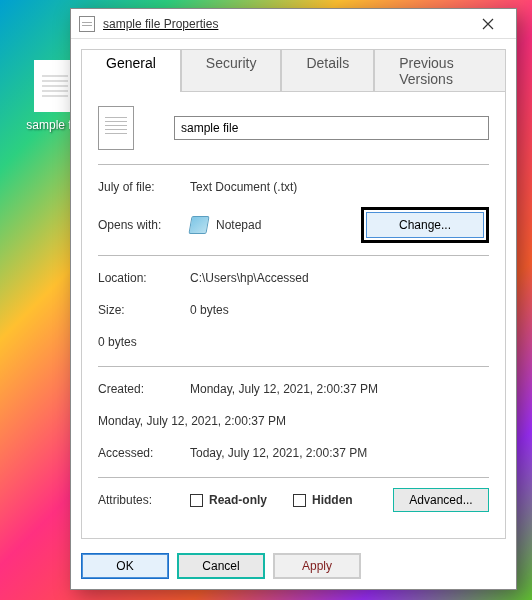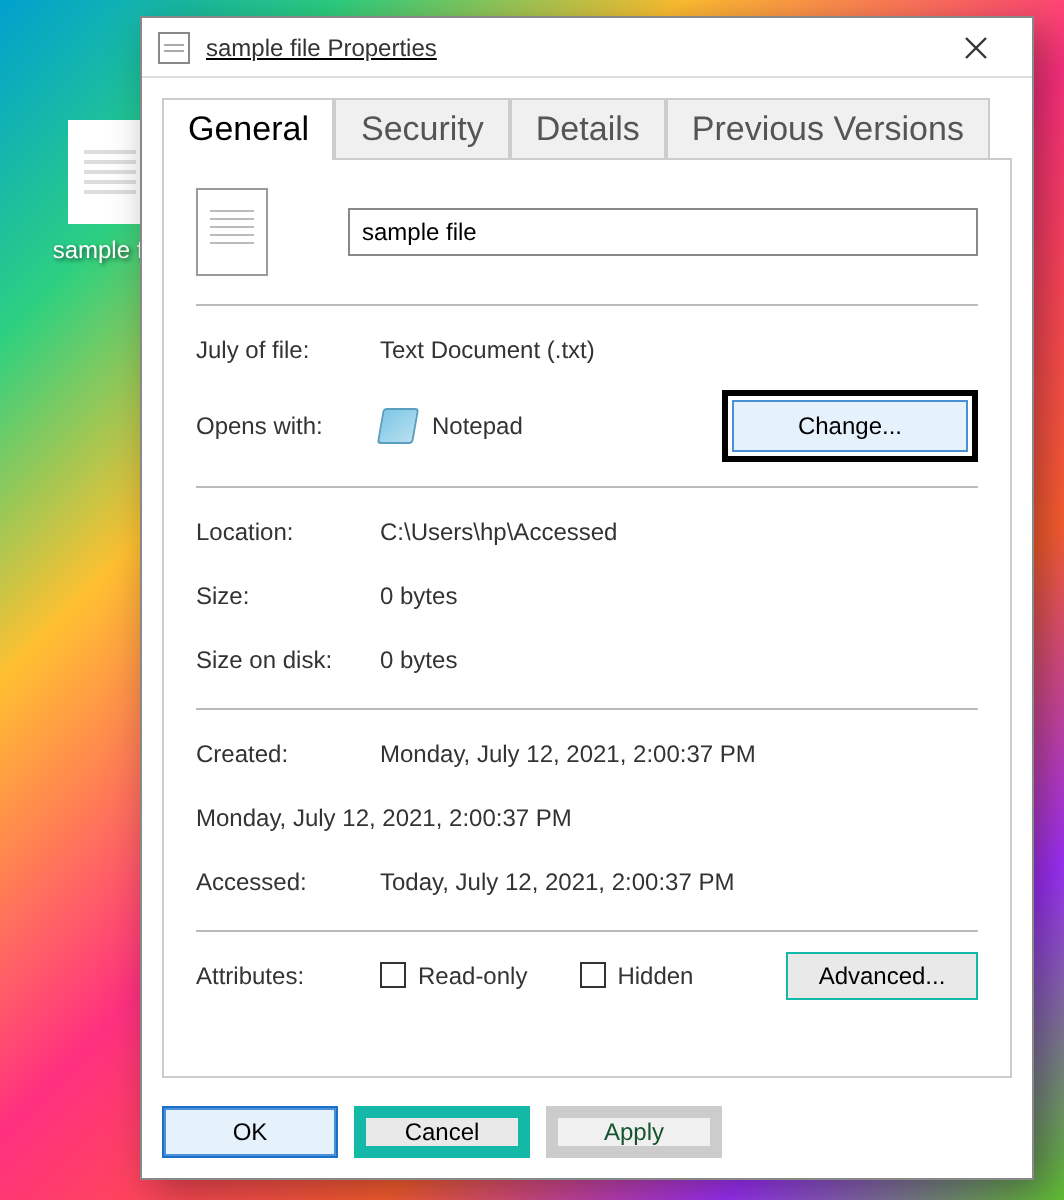"General" .tab { font-size: 17px -> 14px; padding: 5px 12px -> 5px 24px }
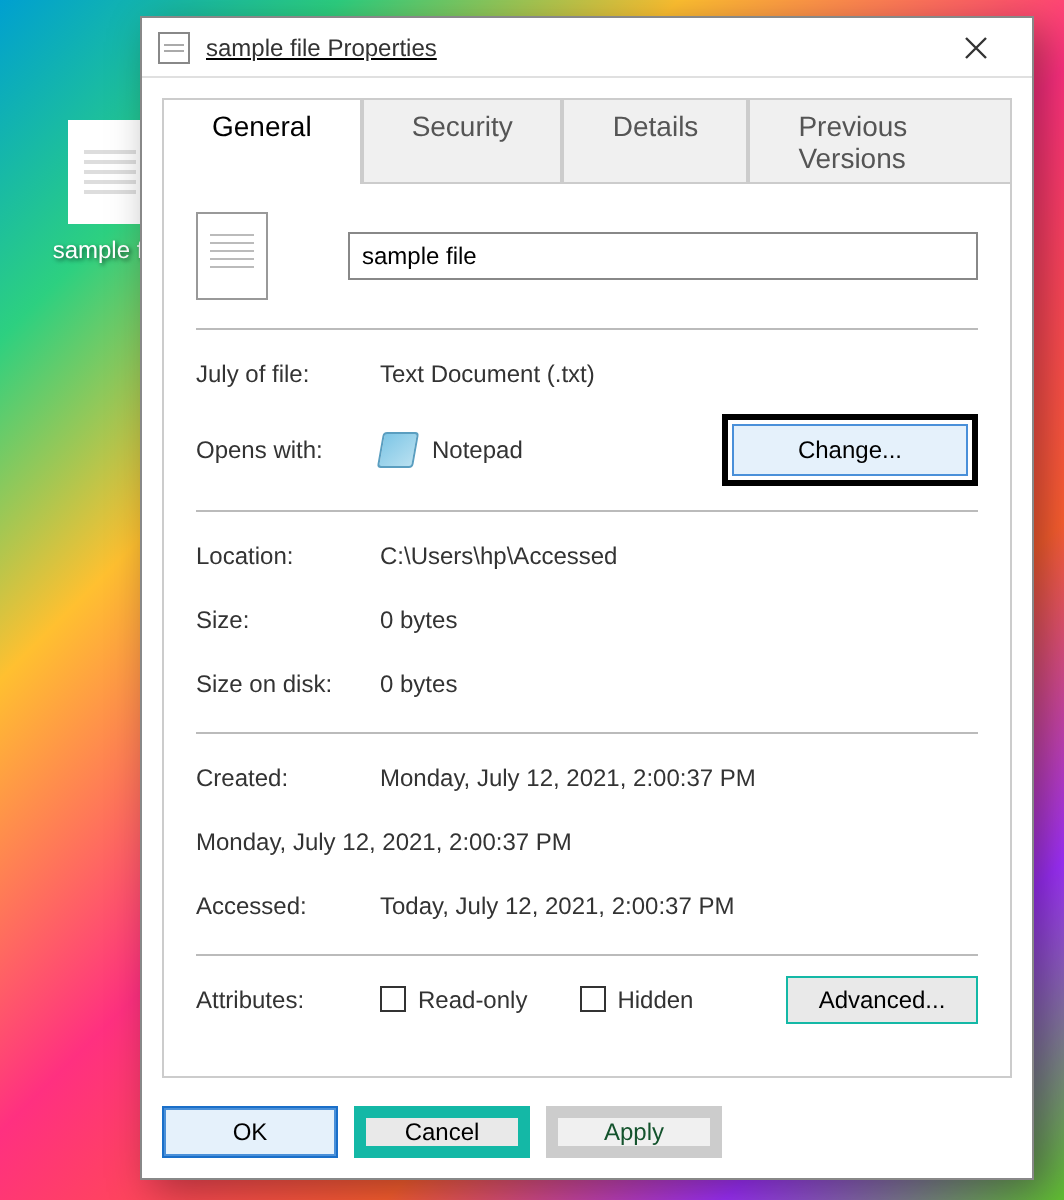"Size on disk:" span.label-col { html: <span>Size on disk:</span> -> none }
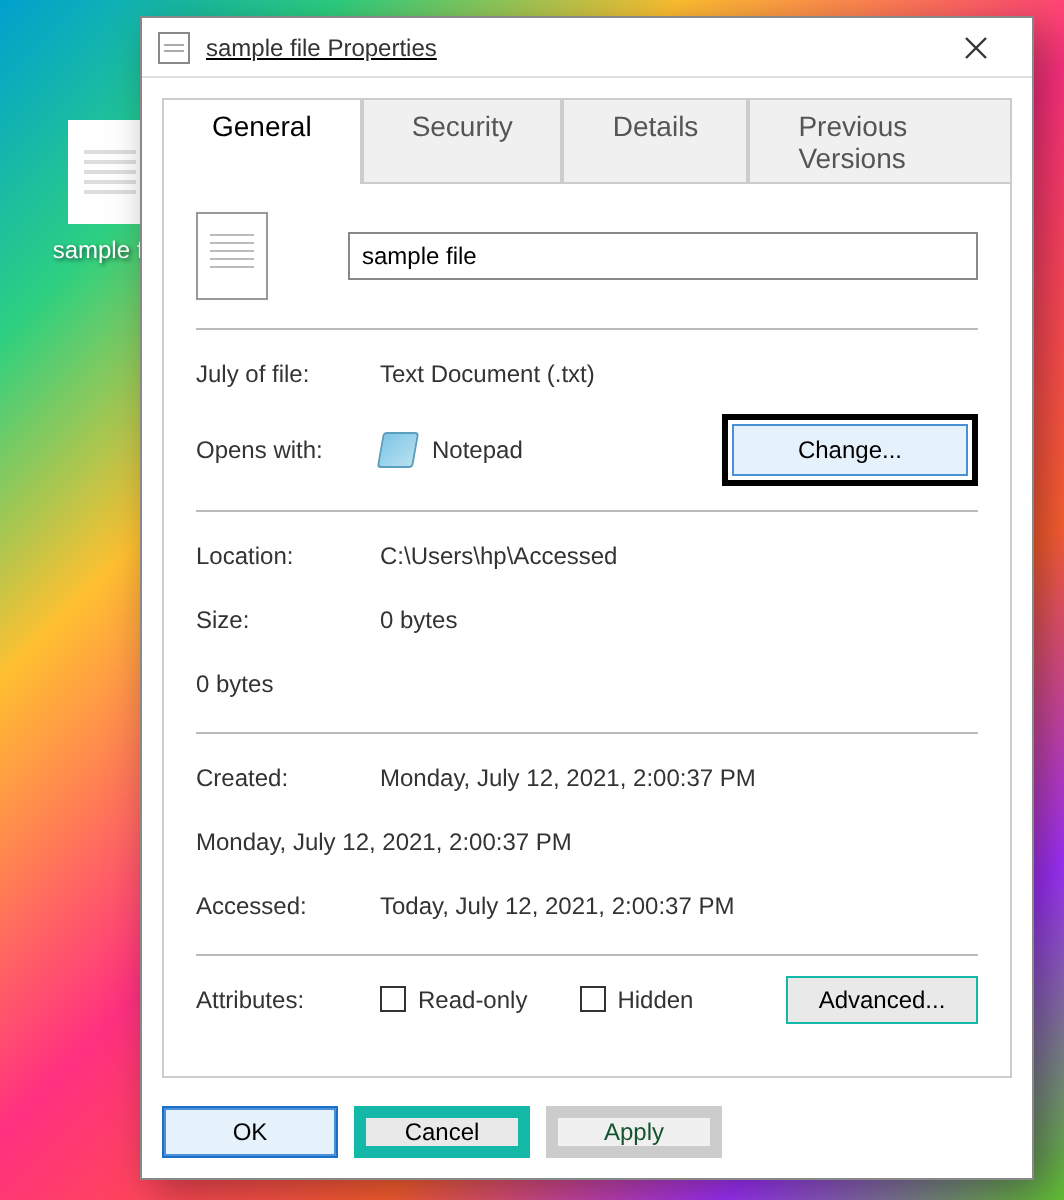"Read-only" .checkbox-wrap { align-items: none -> center; font-weight: none -> bold }
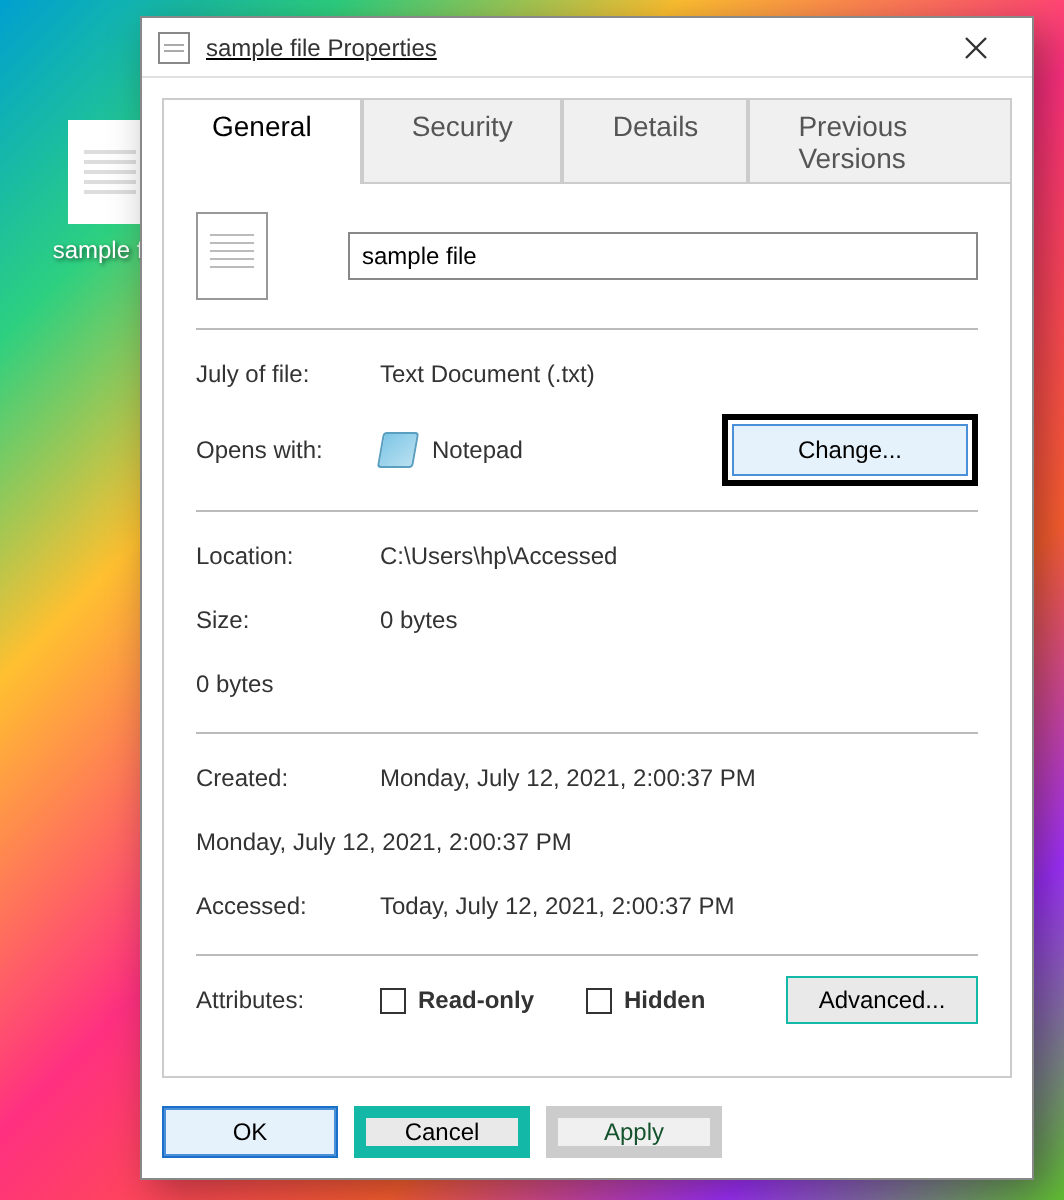"Cancel" .footer button { border: 6px solid #14b8a6 -> 2px solid #14b8a6 }
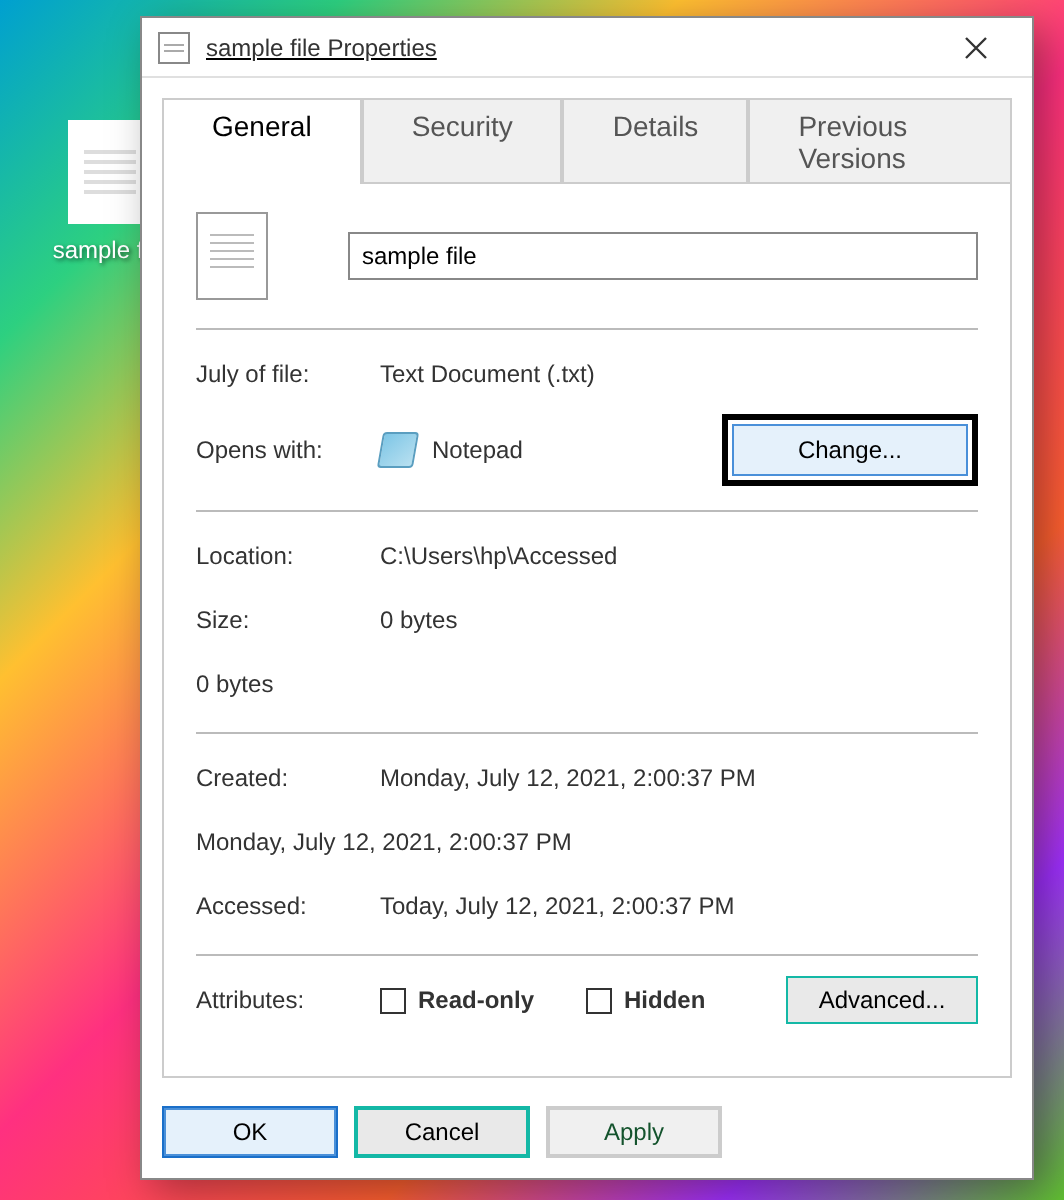"Apply" .footer button:disabled { color: #14532d -> #7f1d1d }
